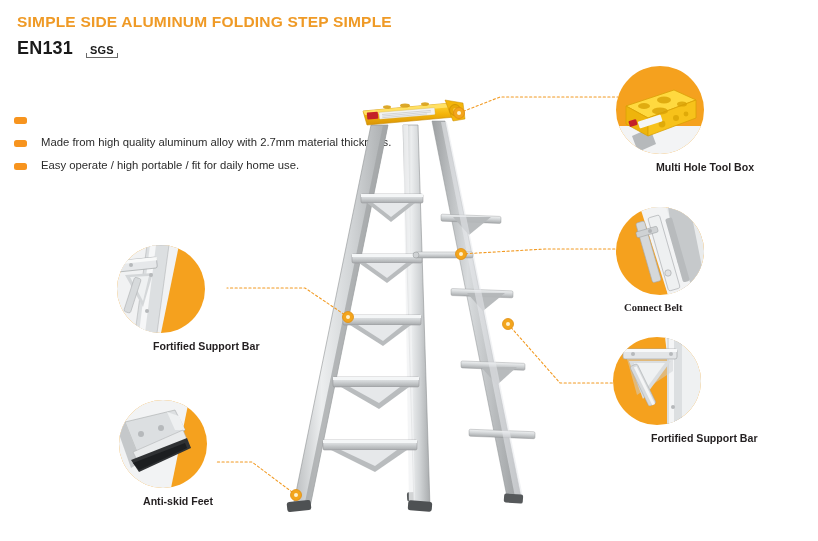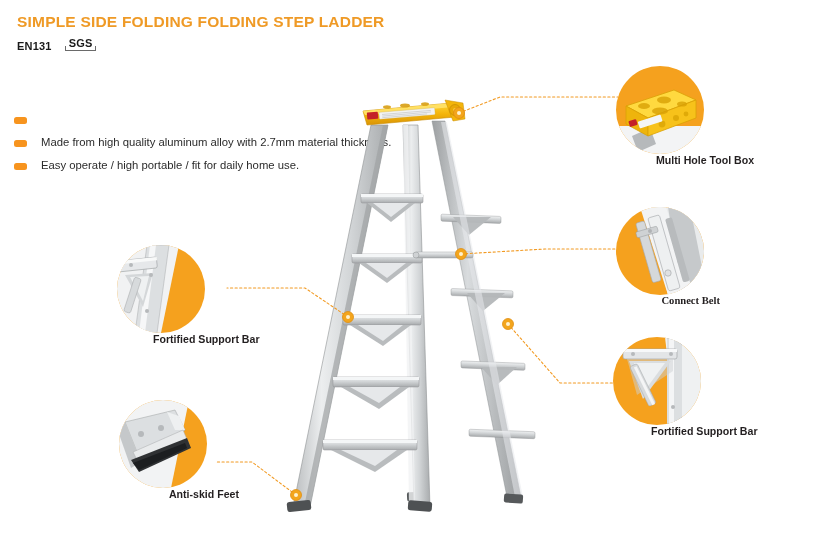"SIMPLE SIDE FOLDING FOLDING STEP" div { text: FOLDING FOLDING STEP LADDER -> ALUMINUM FOLDING STEP SIMPLE }
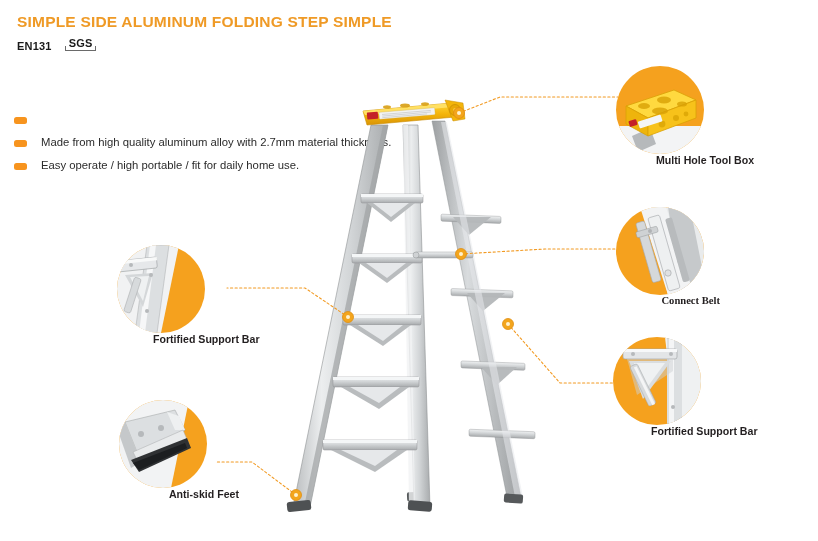"EN131" #standard-en131 { font-size: 11px -> 18px }
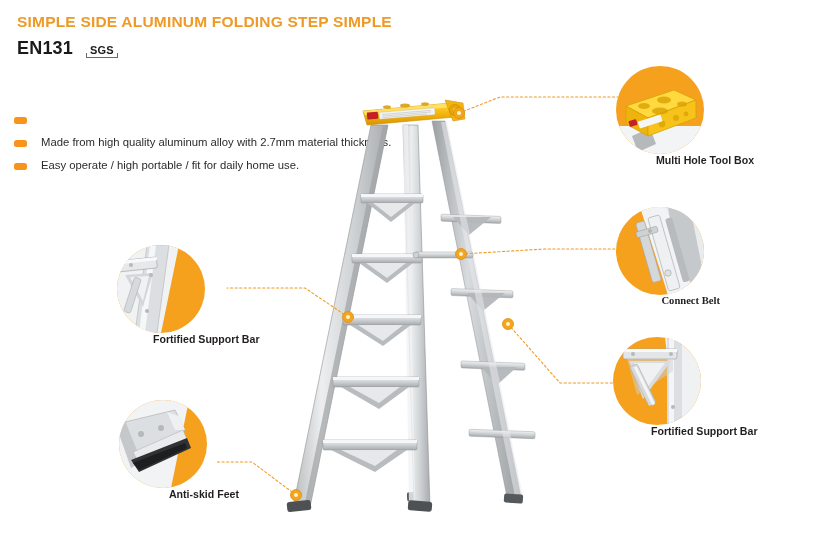"Multi Hole Tool Box" .callout-label { margin-top: none -> 7px; text-align: right -> left }
